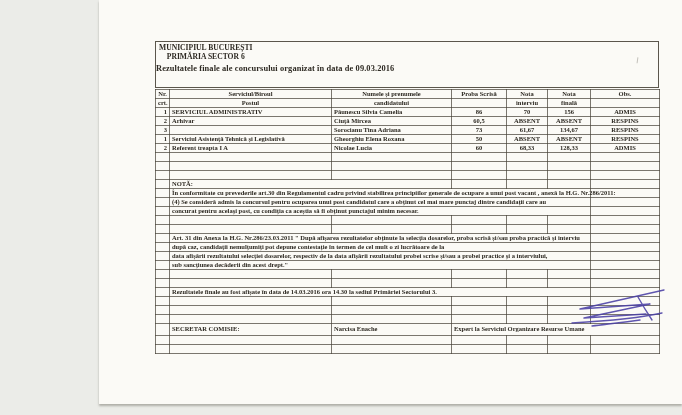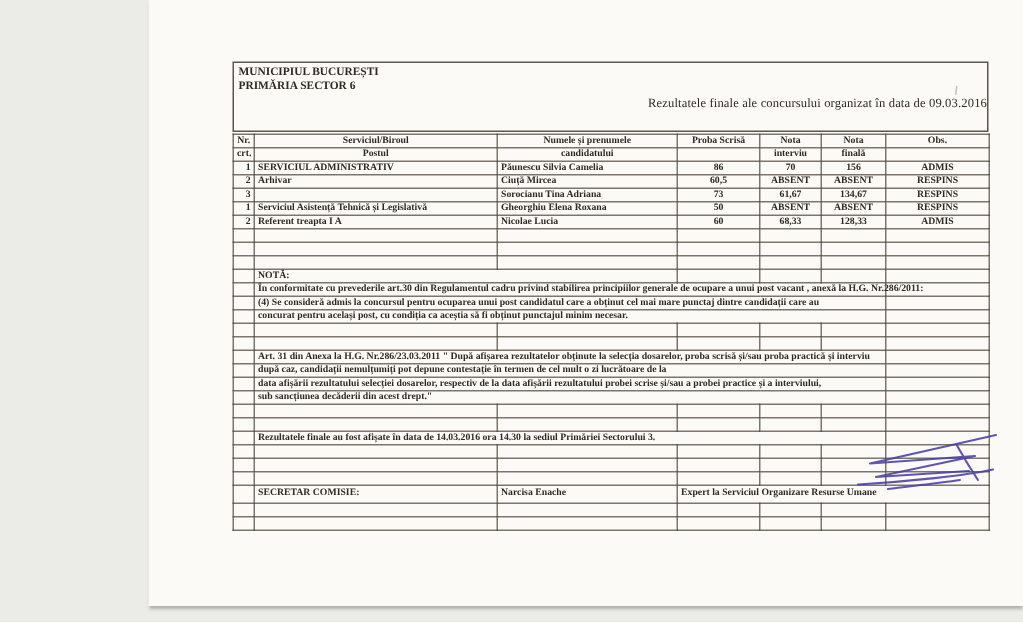"MUNICIPIUL BUCUREȘTI" .org { text-align: none -> center }
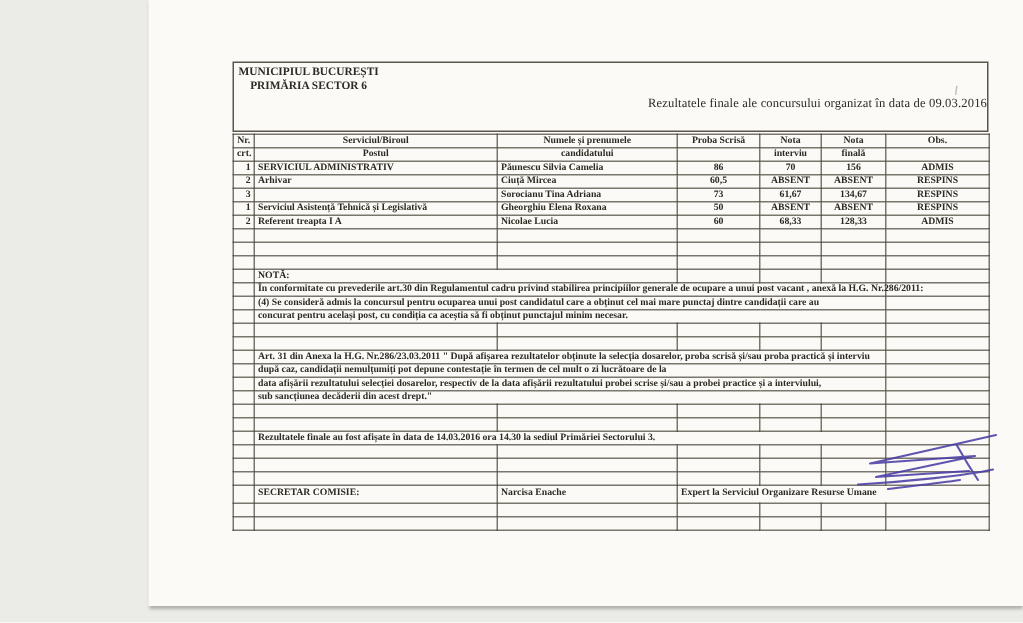"Rezultatele finale ale concursului" .doc-title { font-weight: normal -> bold; text-align: right -> left }
